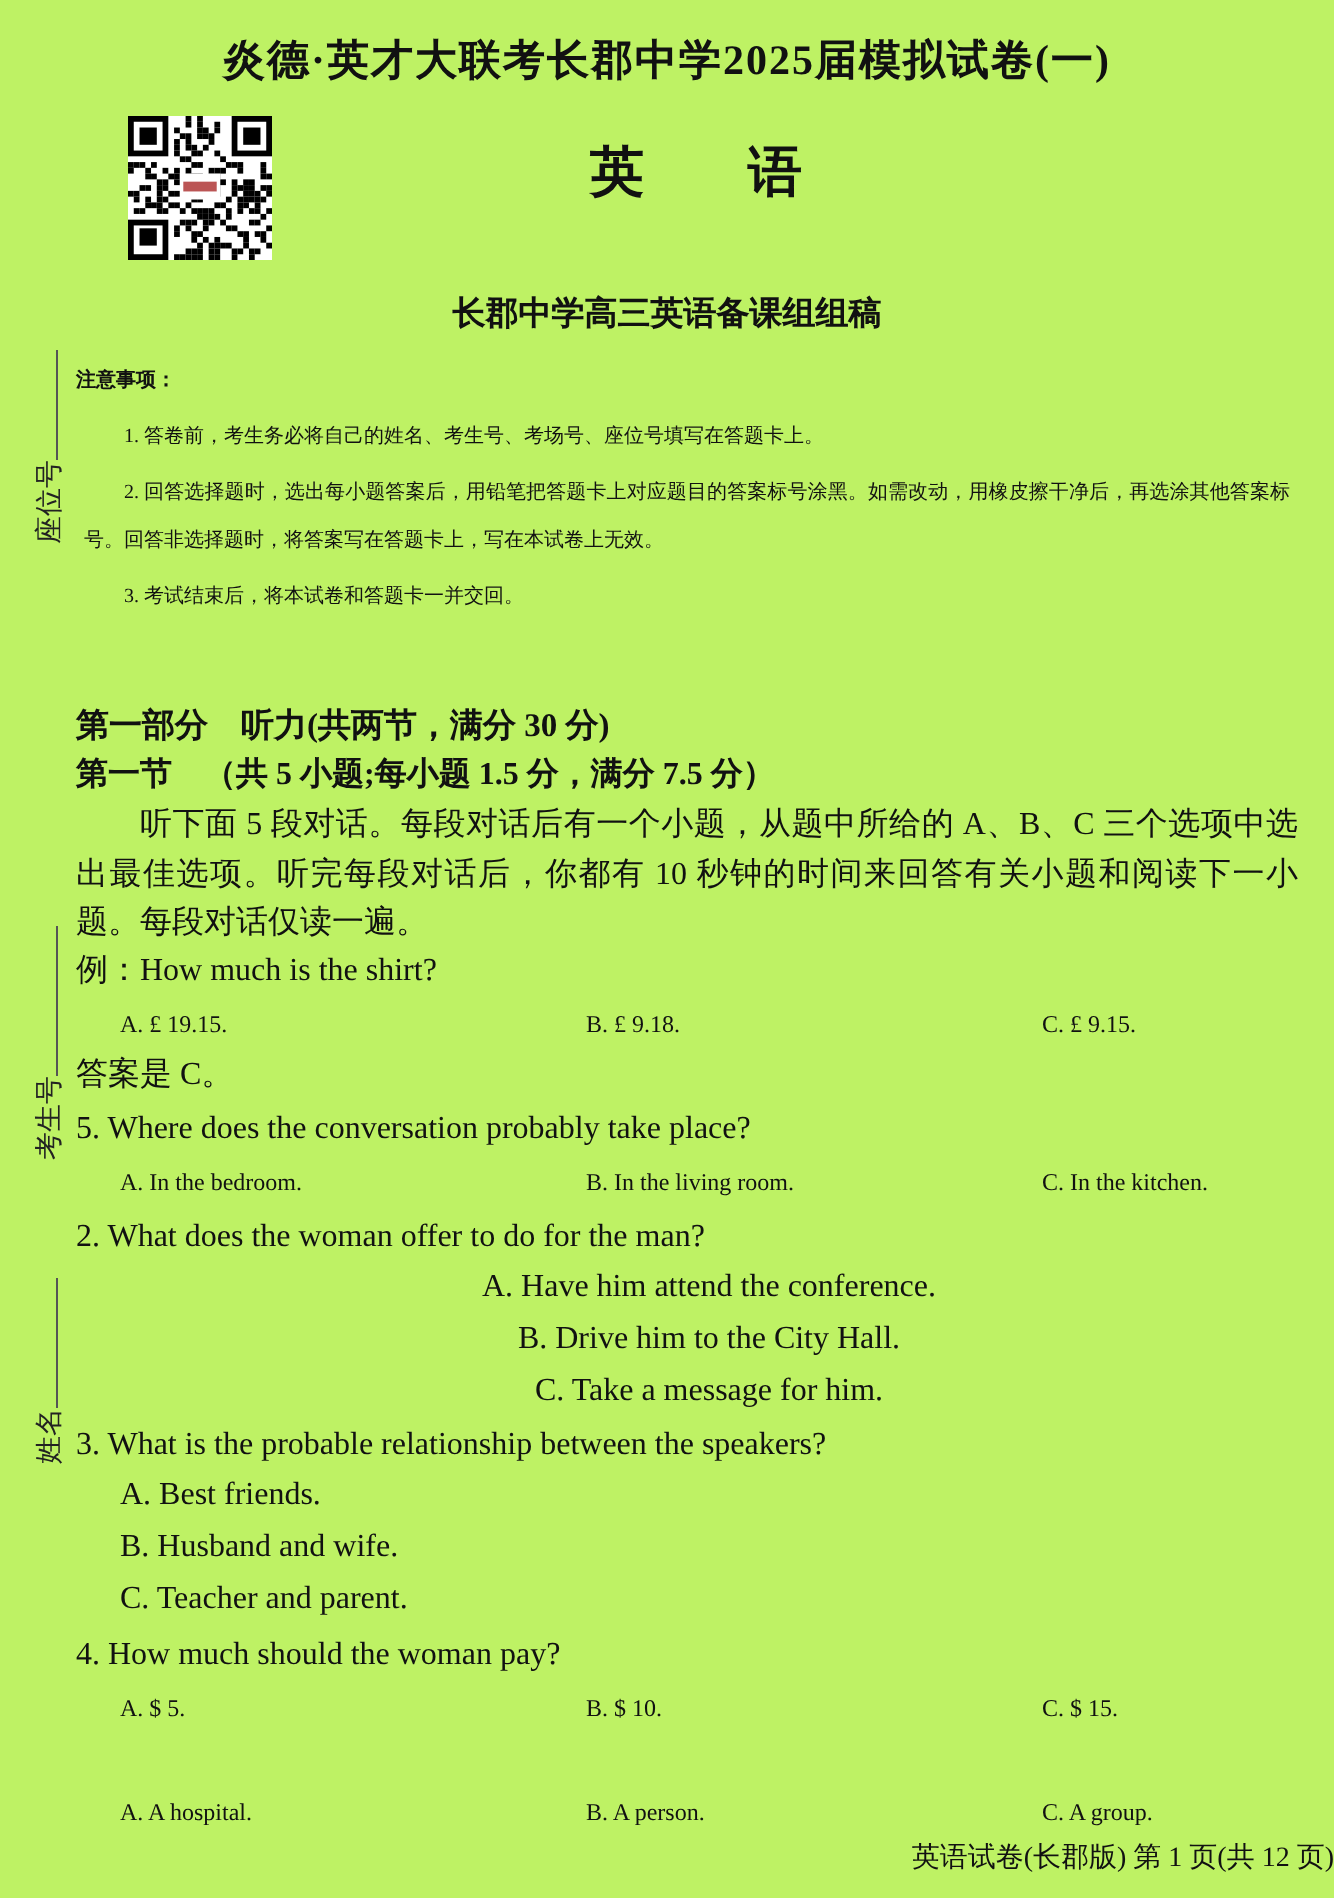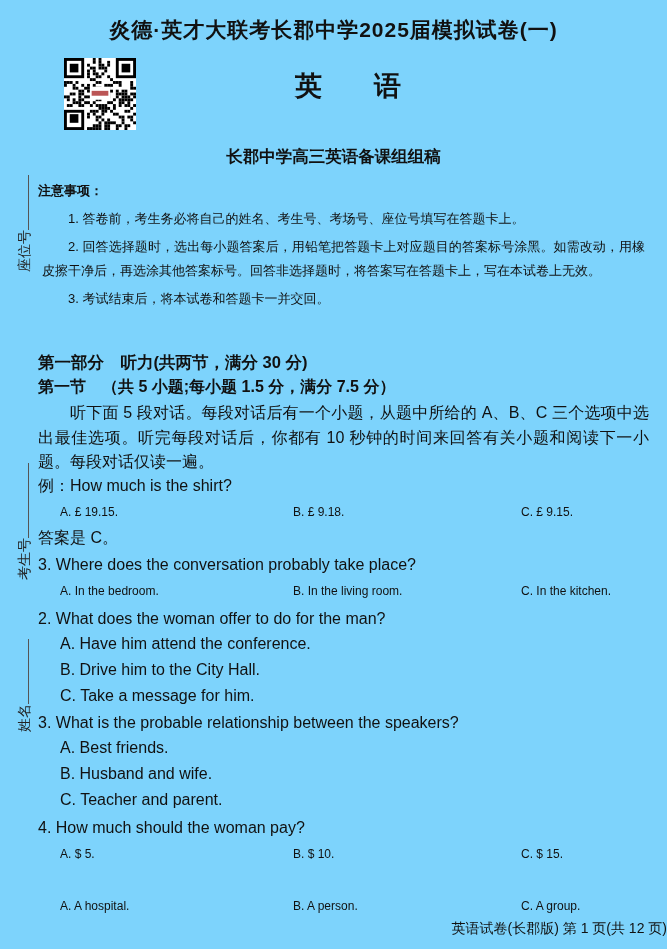"炎德·英才大联考长郡中学2025届模拟试卷(一)" .page { background: #7dd3fc -> #bef264; font-family: Liberation Sans, sans-serif -> Liberation Serif, serif }
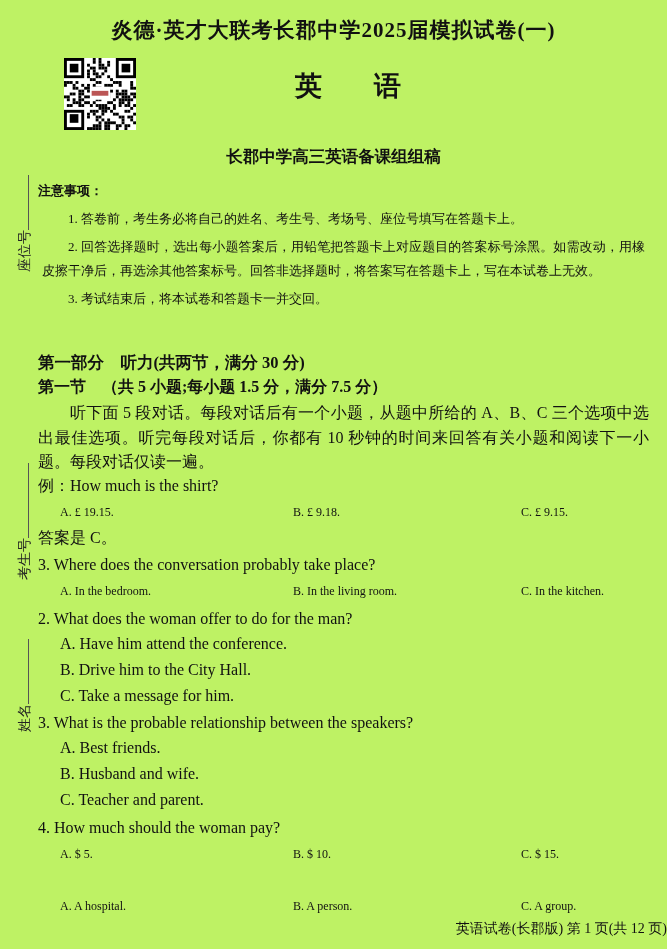"注意事项：" .notice { font-size: 13px -> 10px }
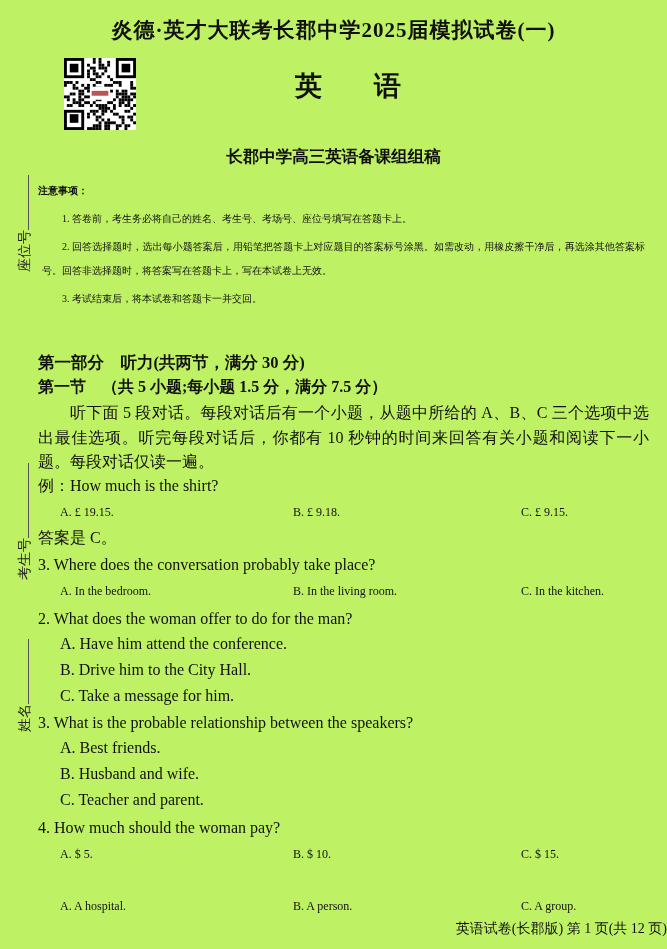"3. Where does the conversation" div.abs { text: 3 -> 5 }
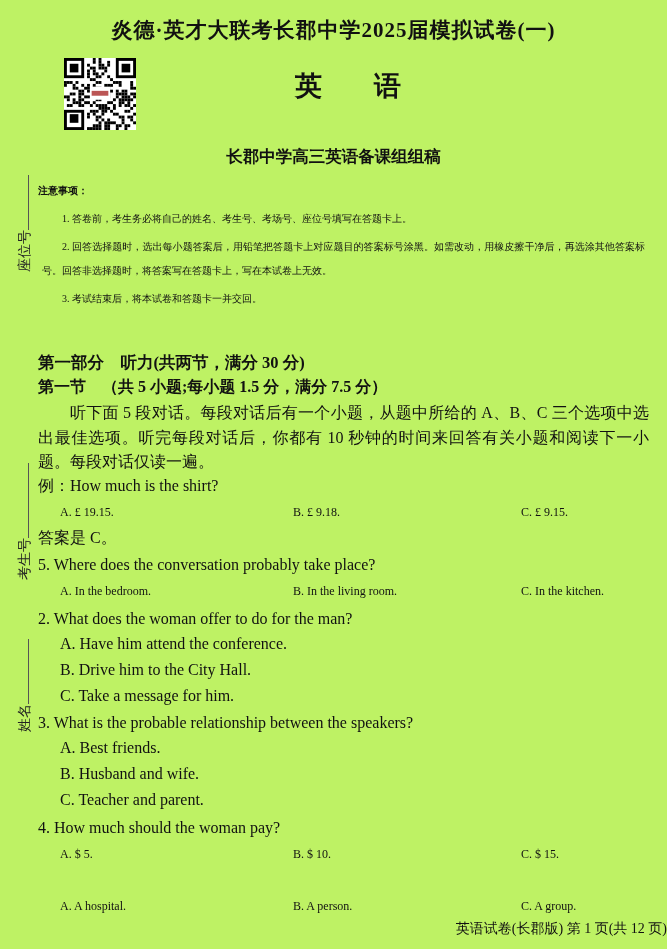"A. Have him attend the" div.abs { text-align: none -> center }
